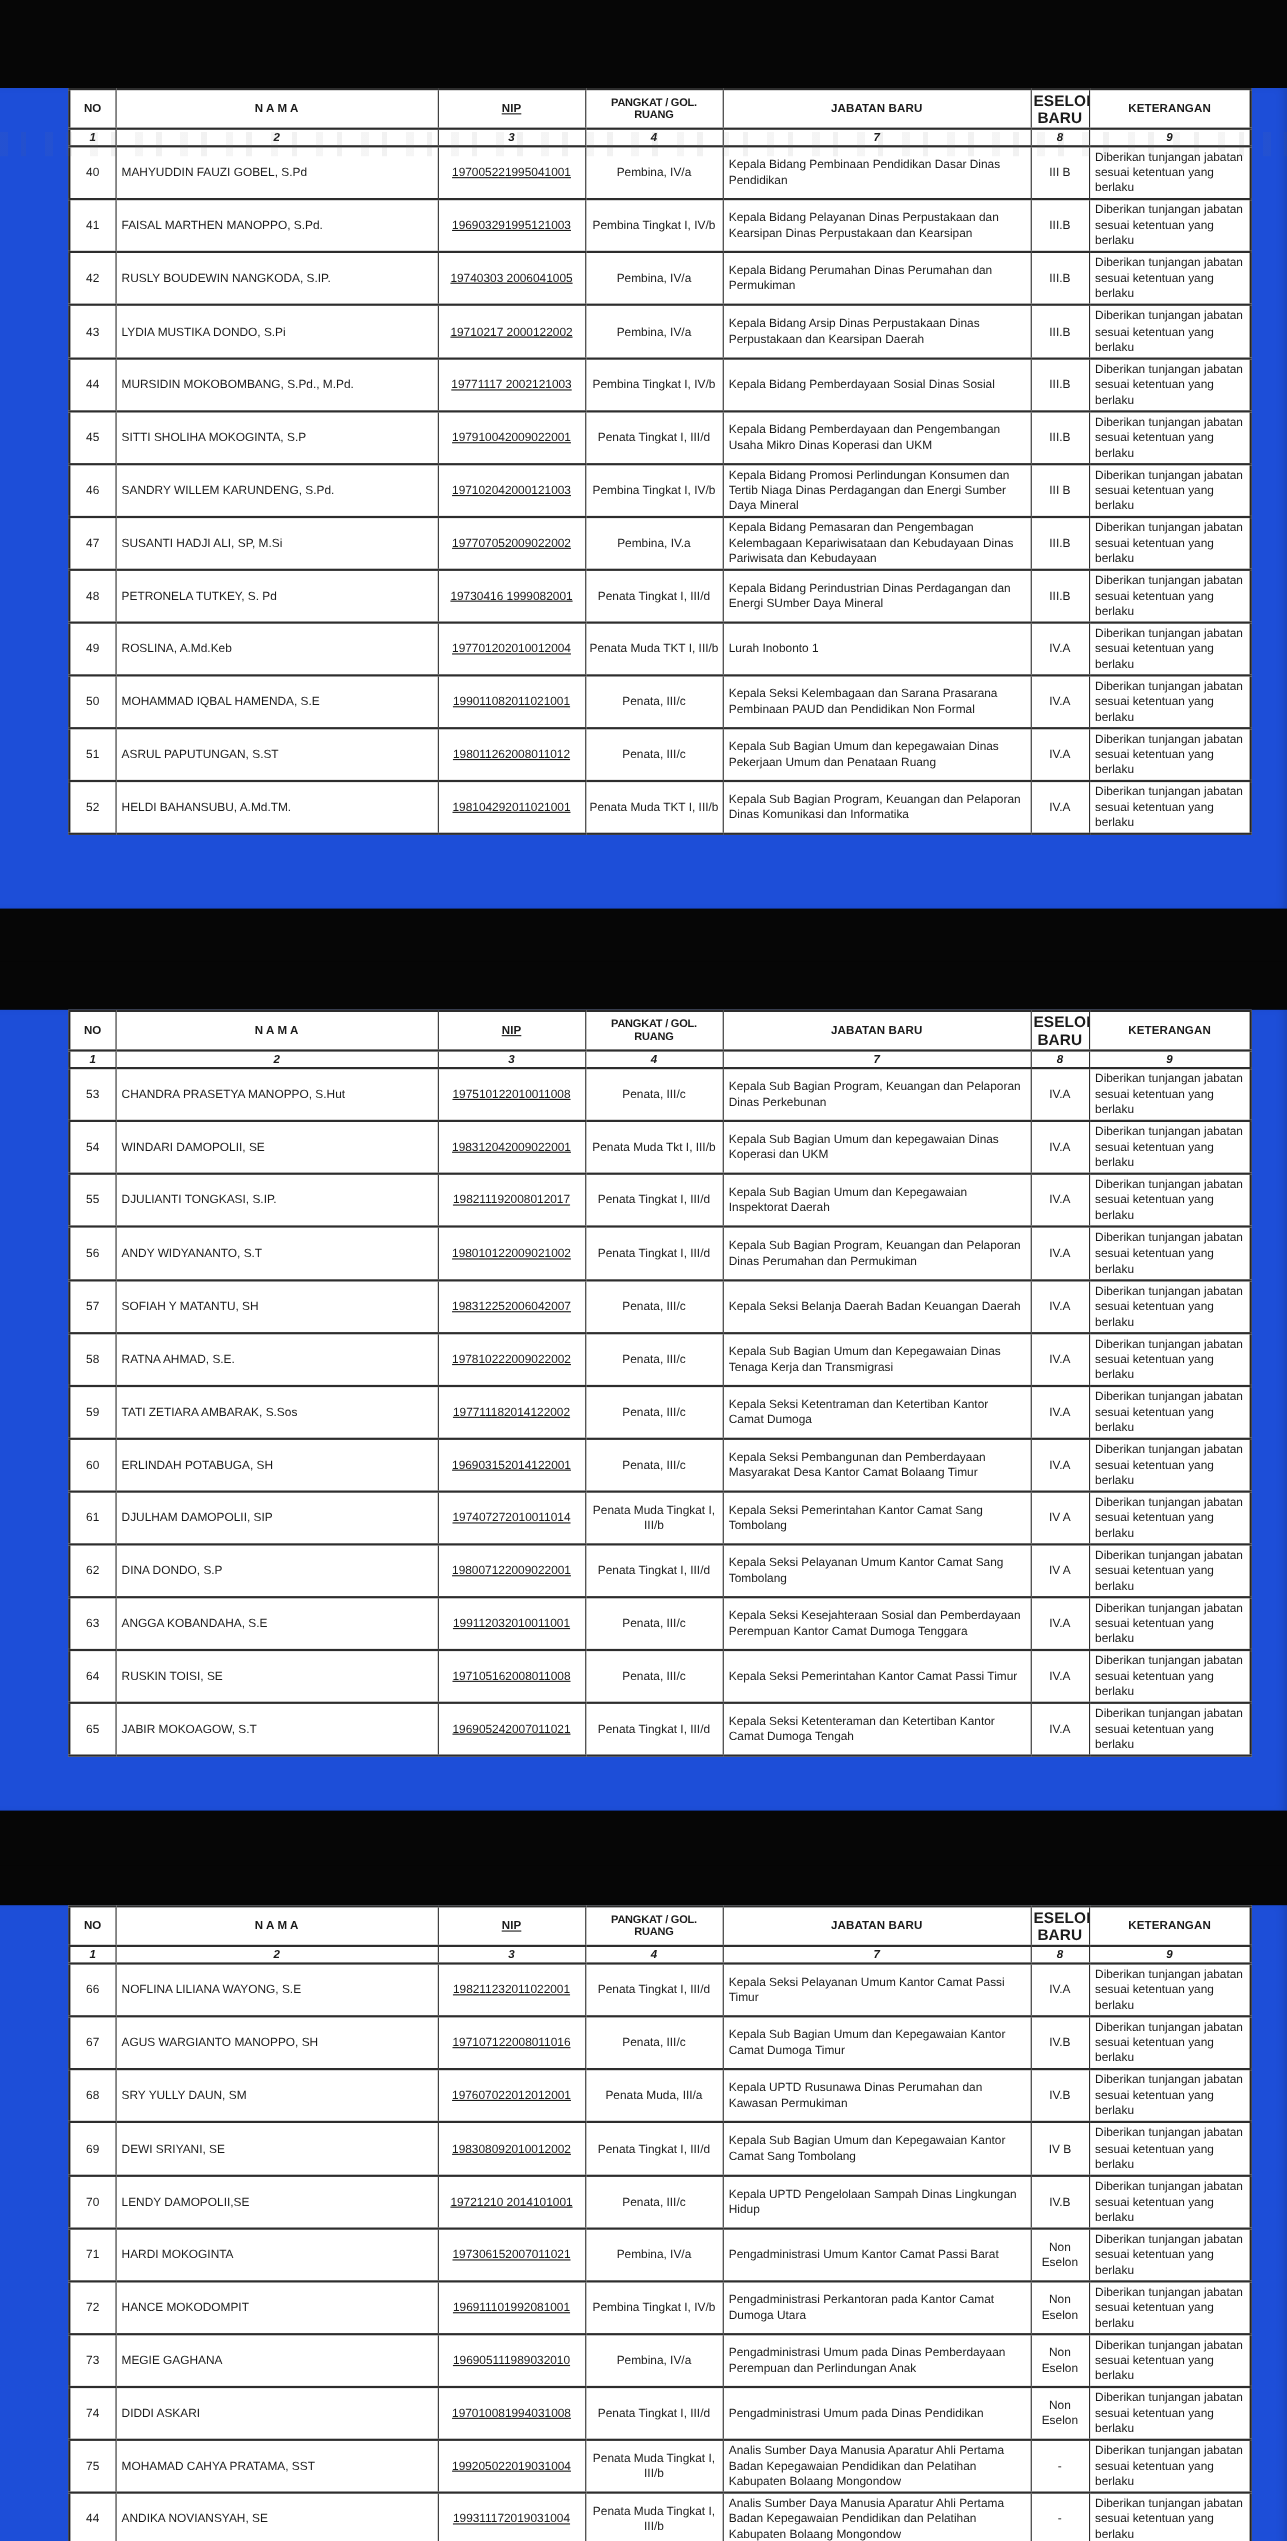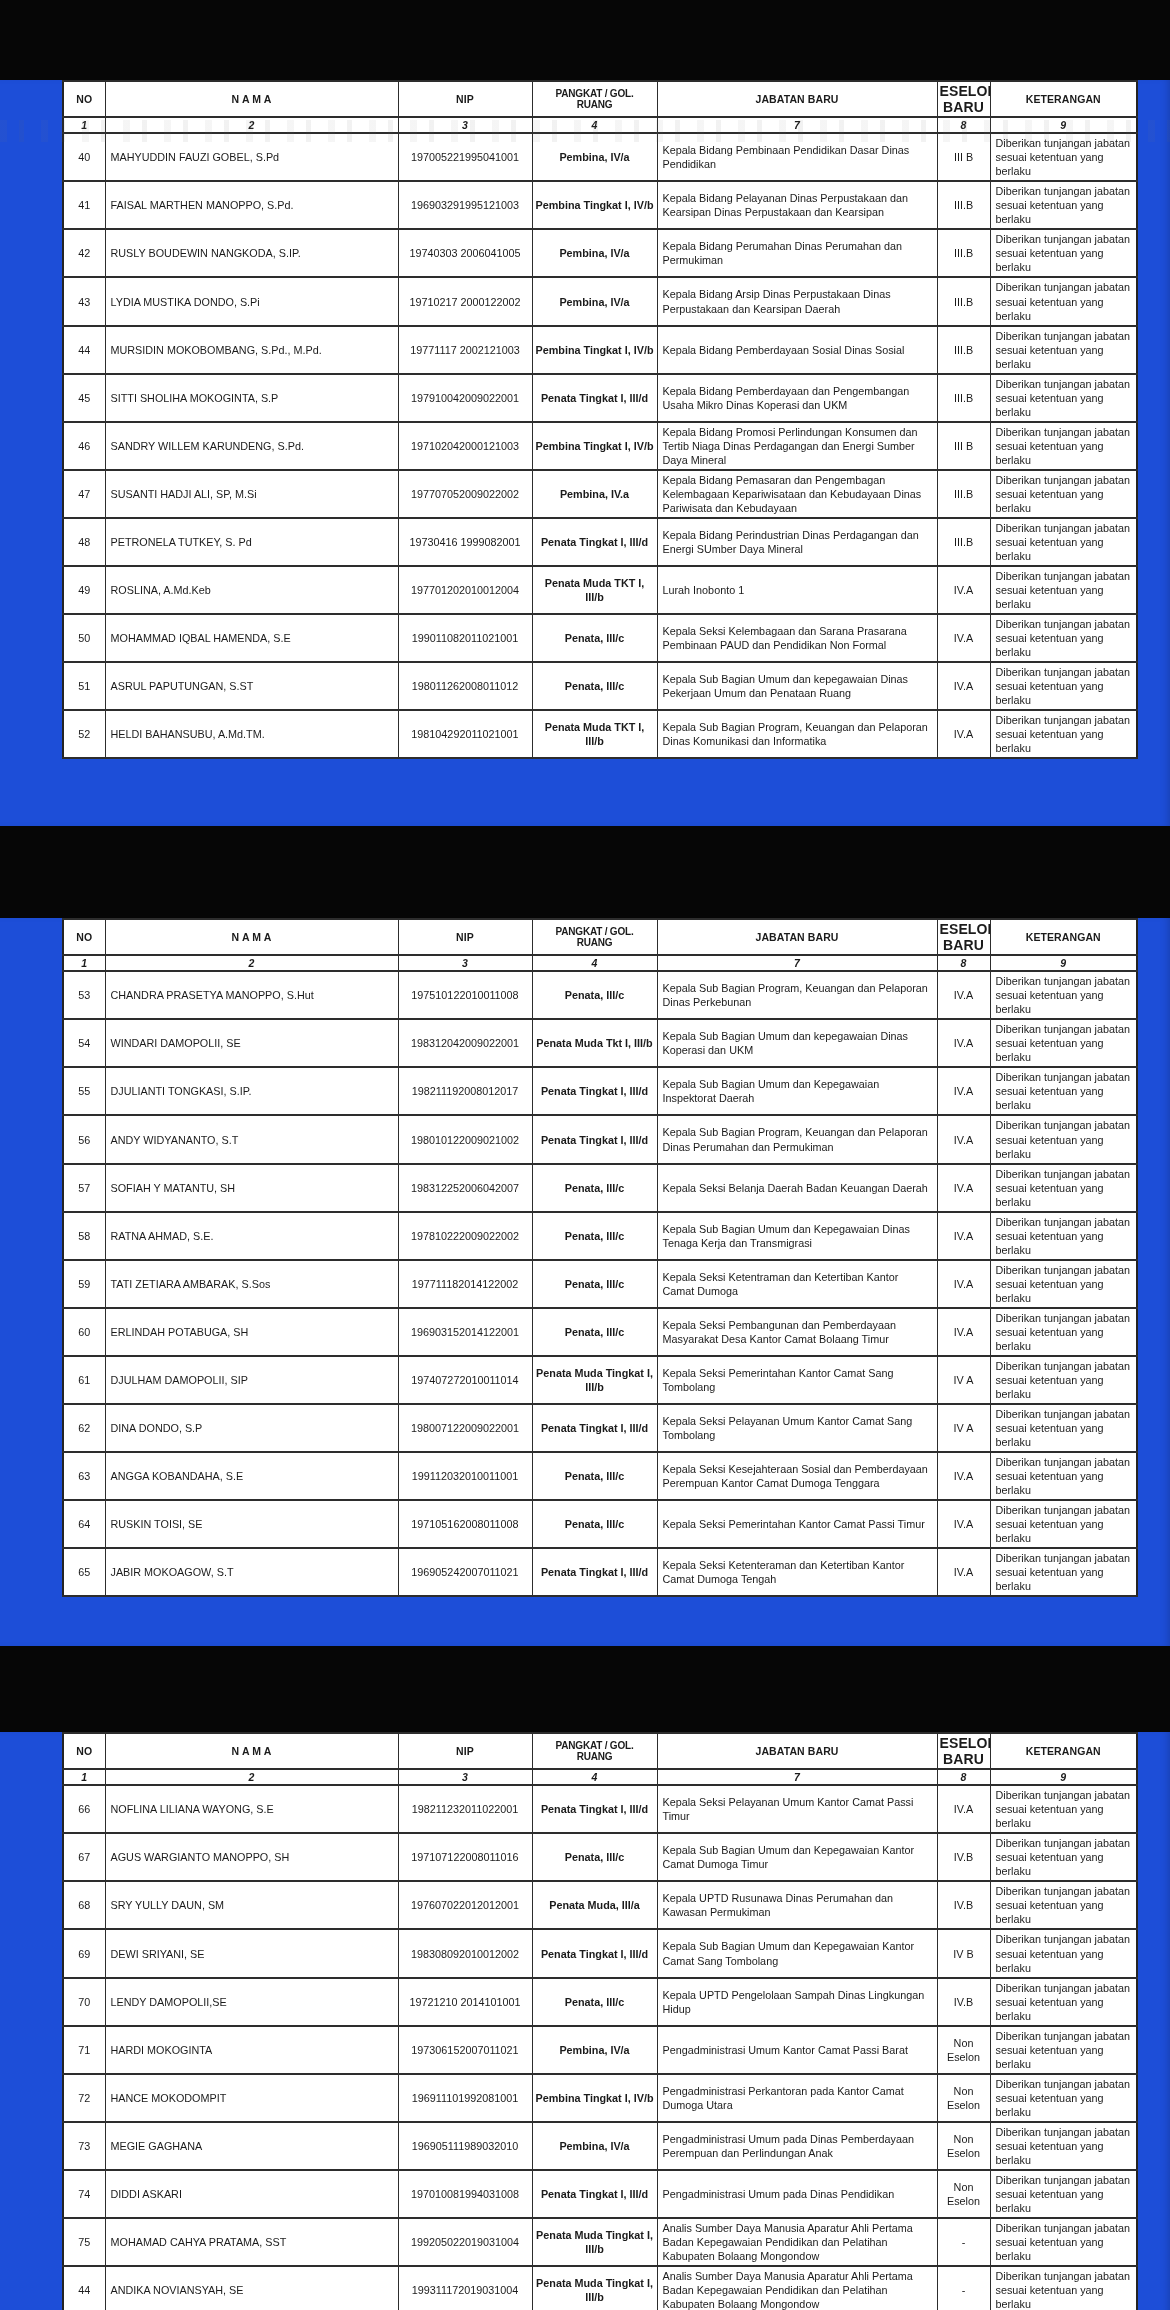"NIP" .c-nip { text-decoration: none -> underline }
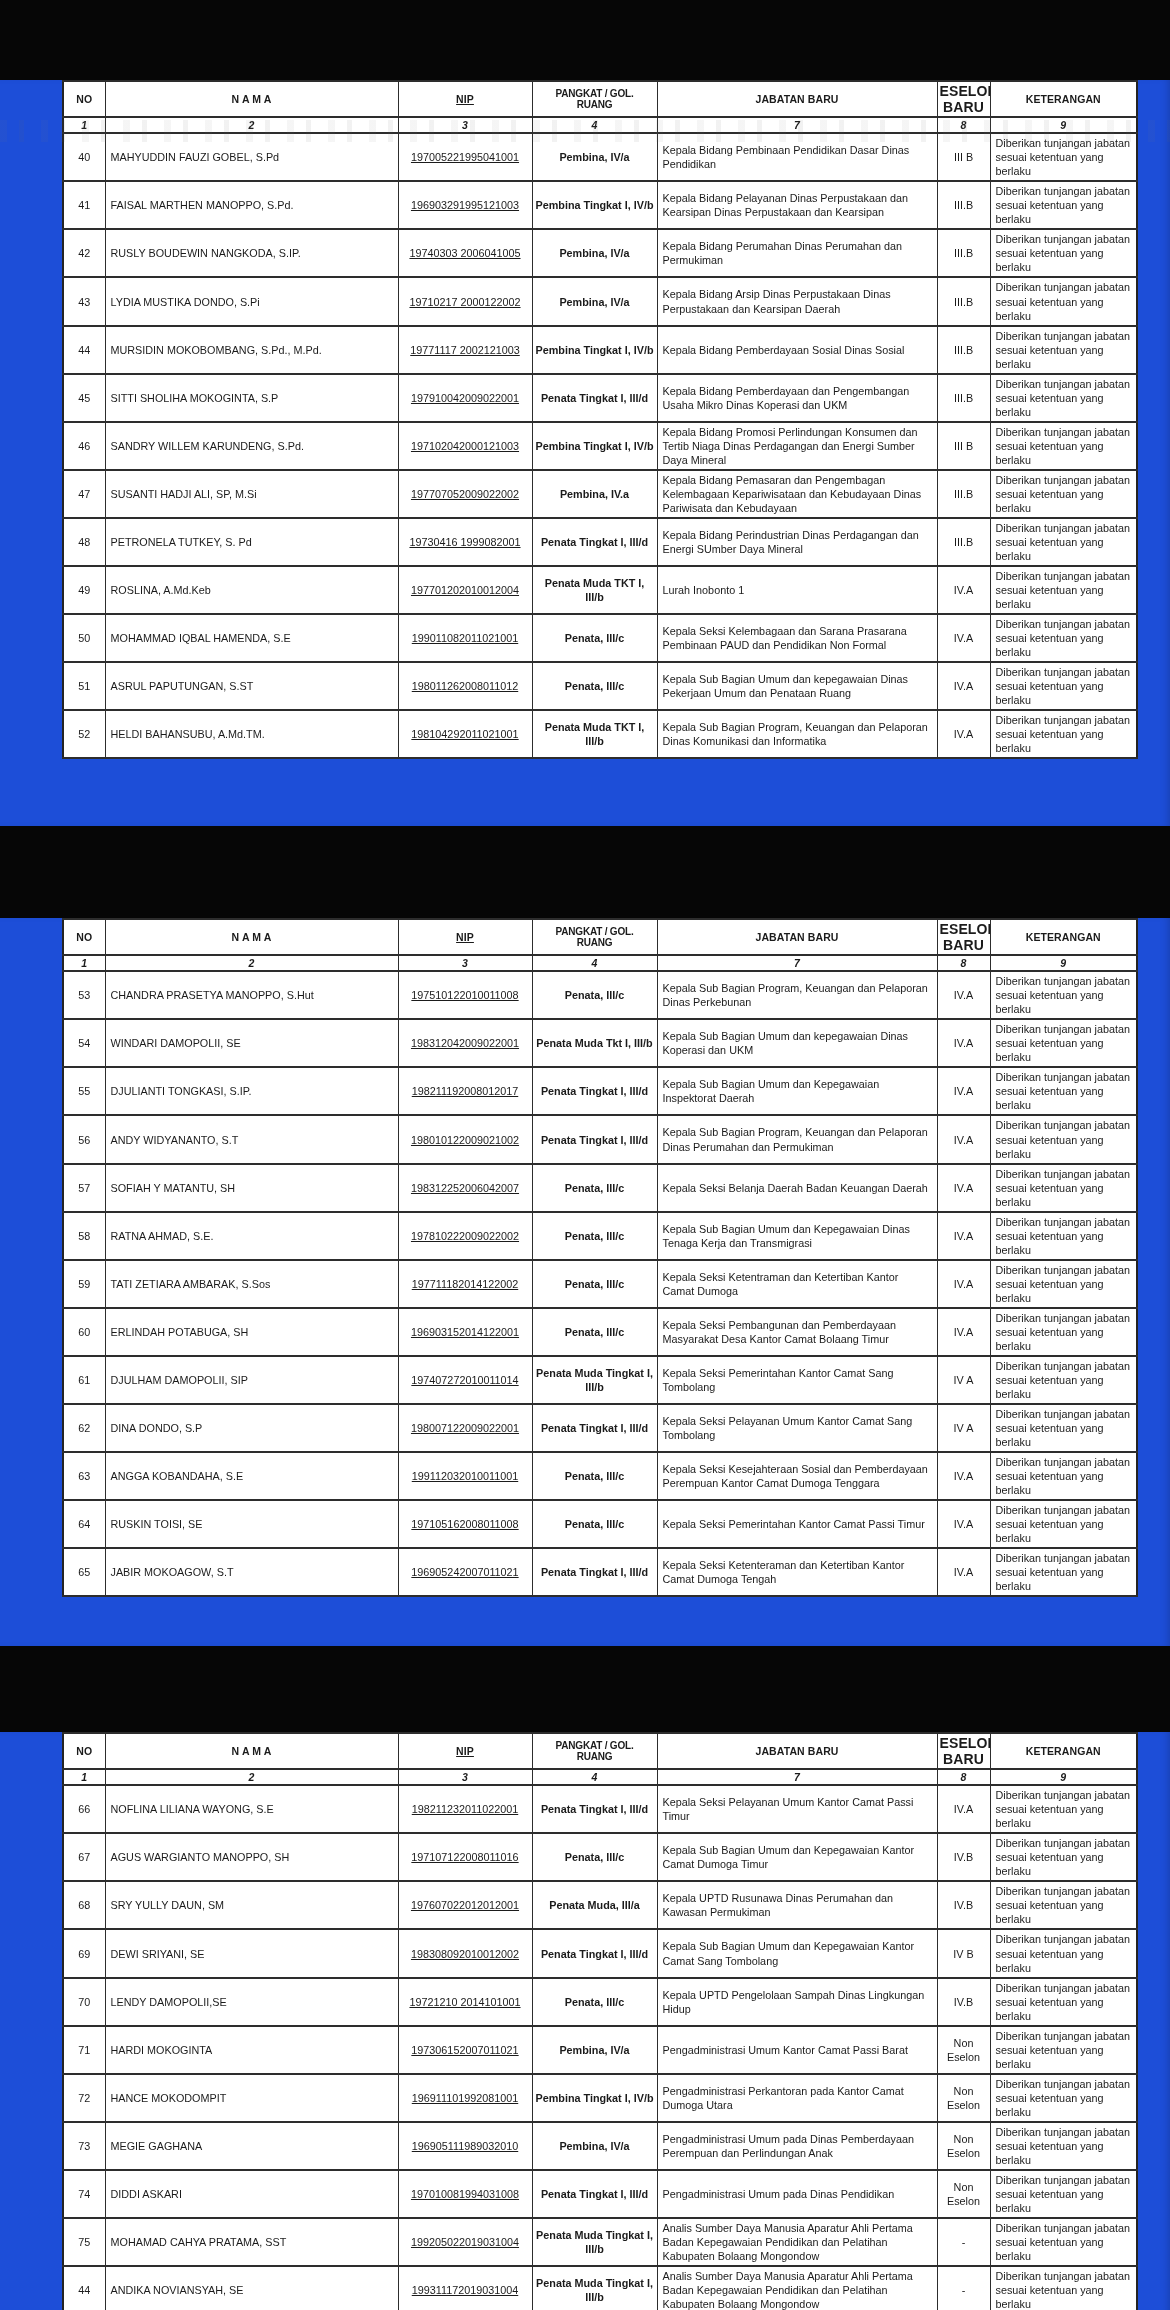"Pembina, IV/a" .c-pangkat { font-weight: bold -> none }
